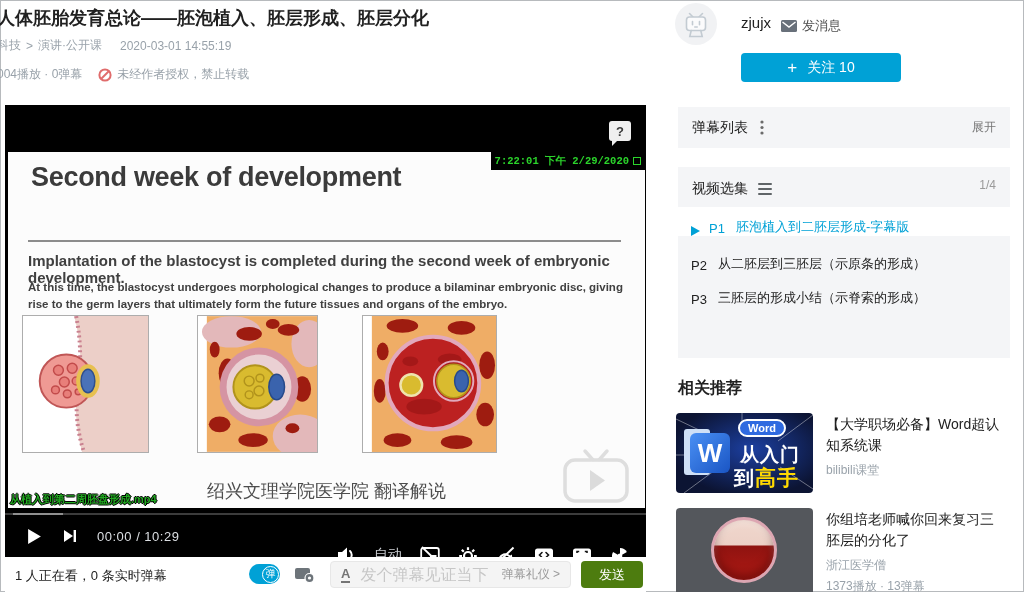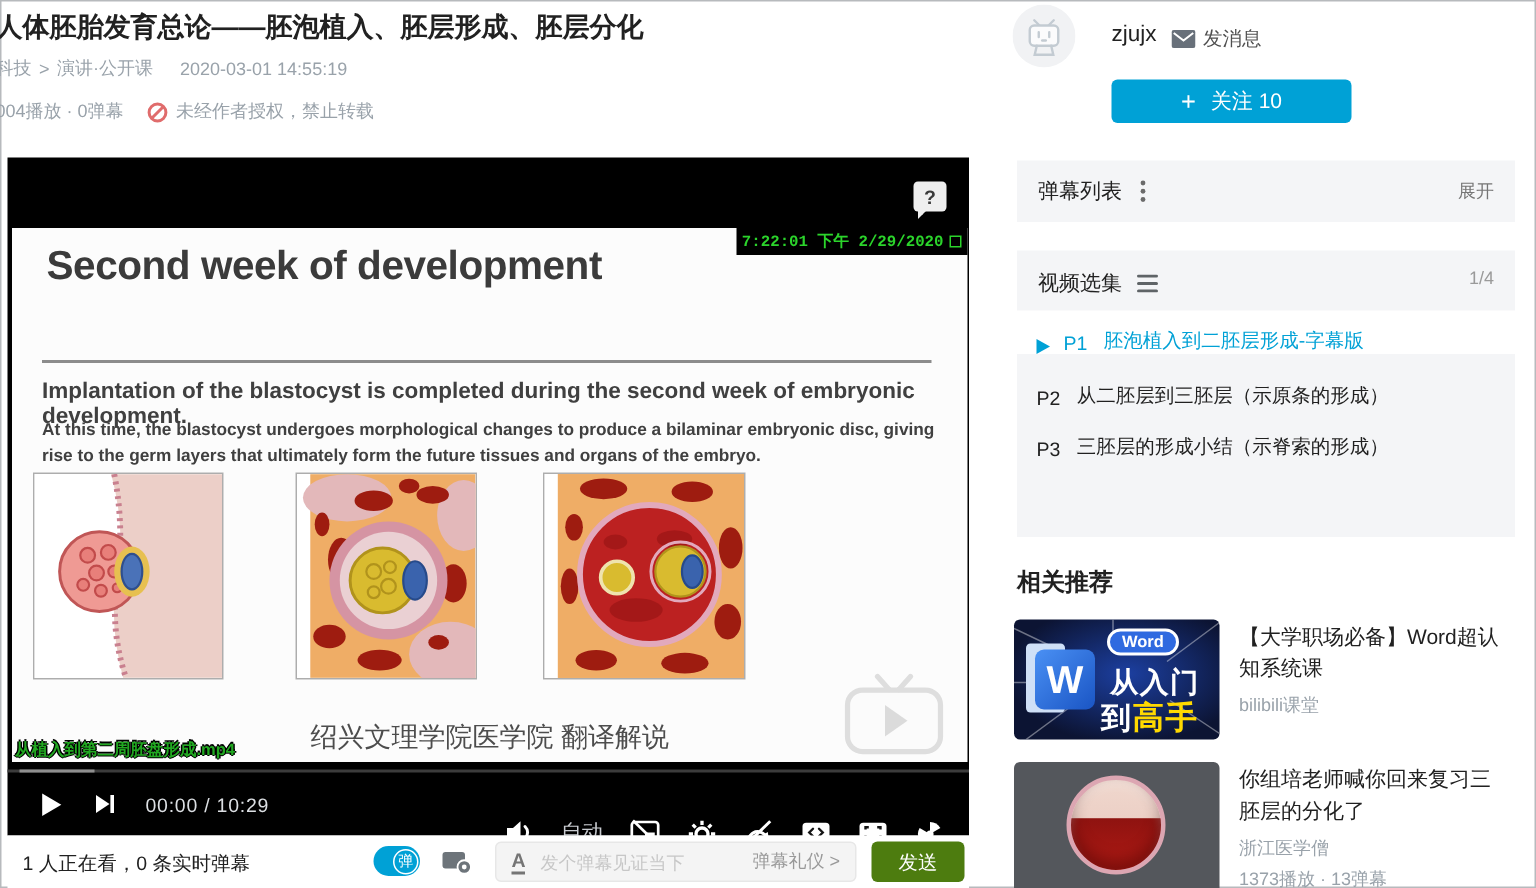"发个弹幕见证当下" .dm-input { font-size: 12px -> 16px }
